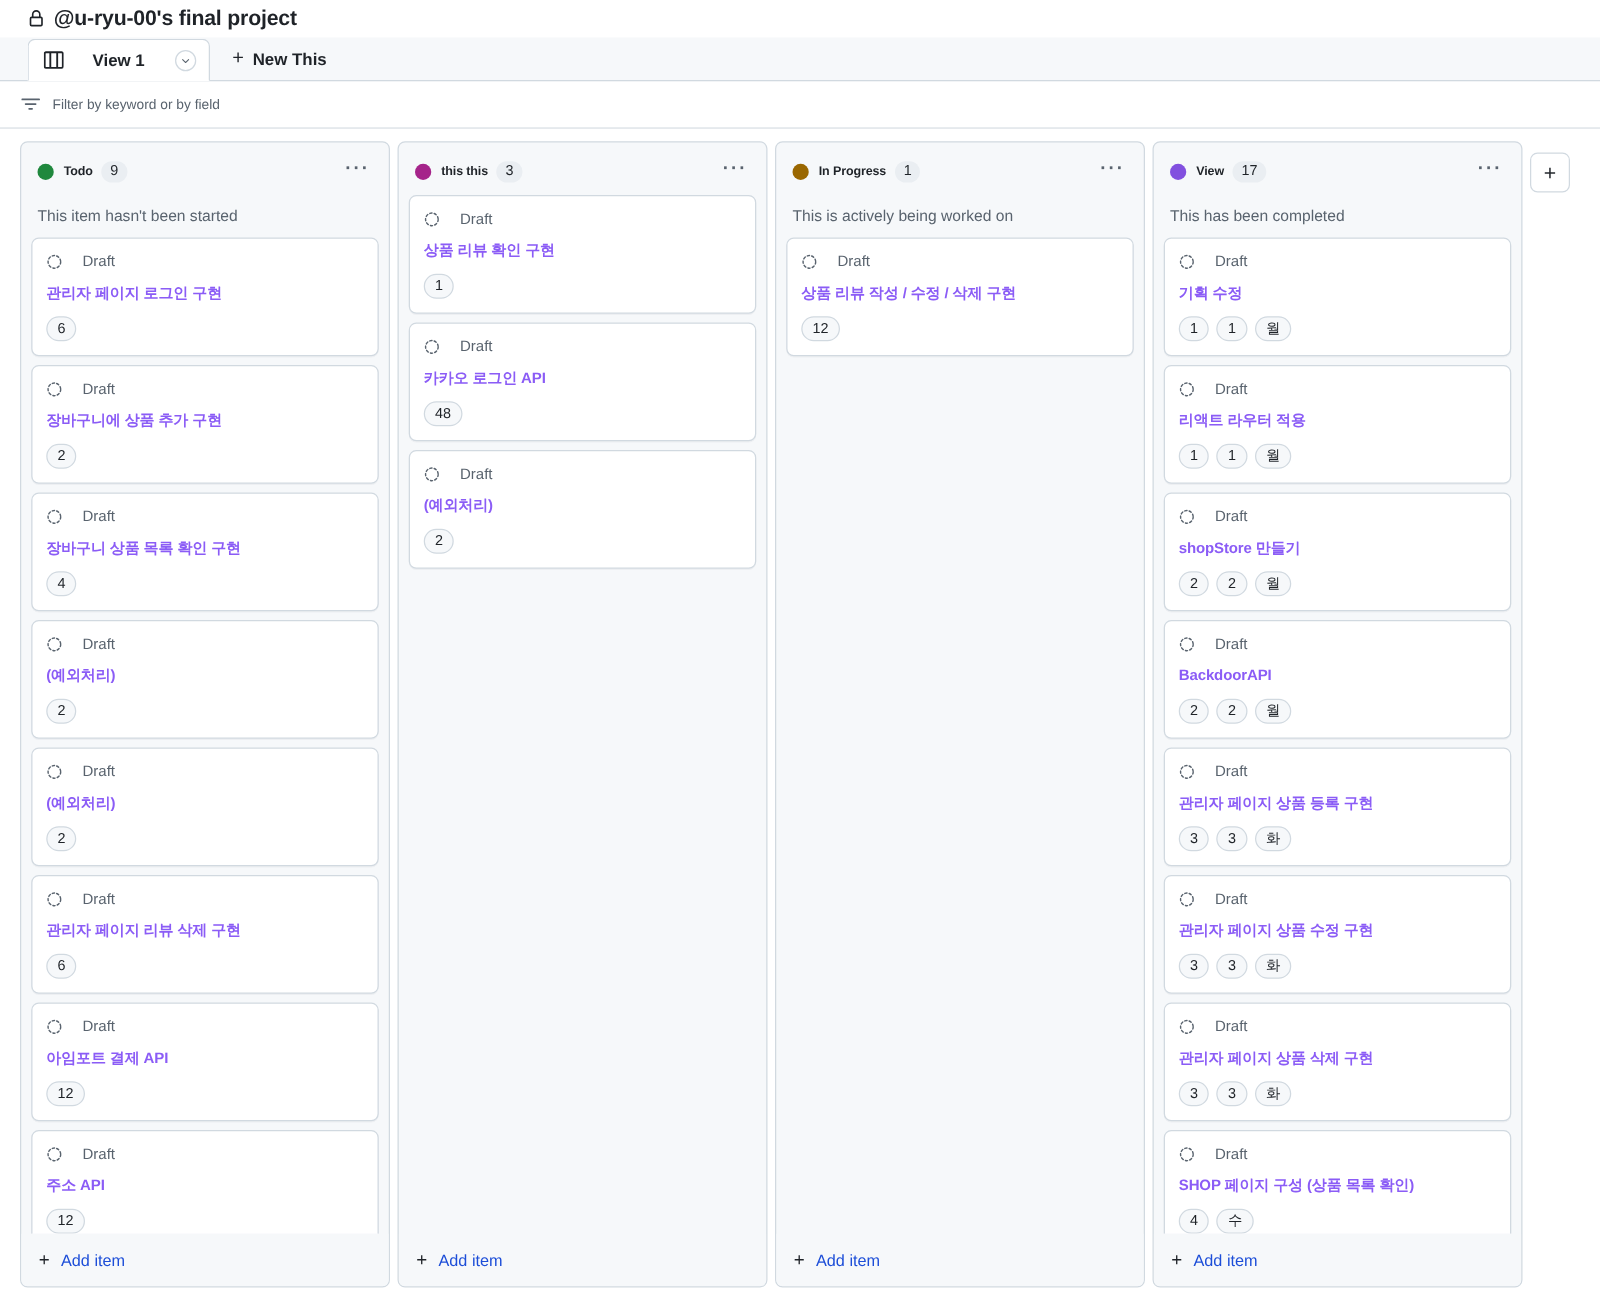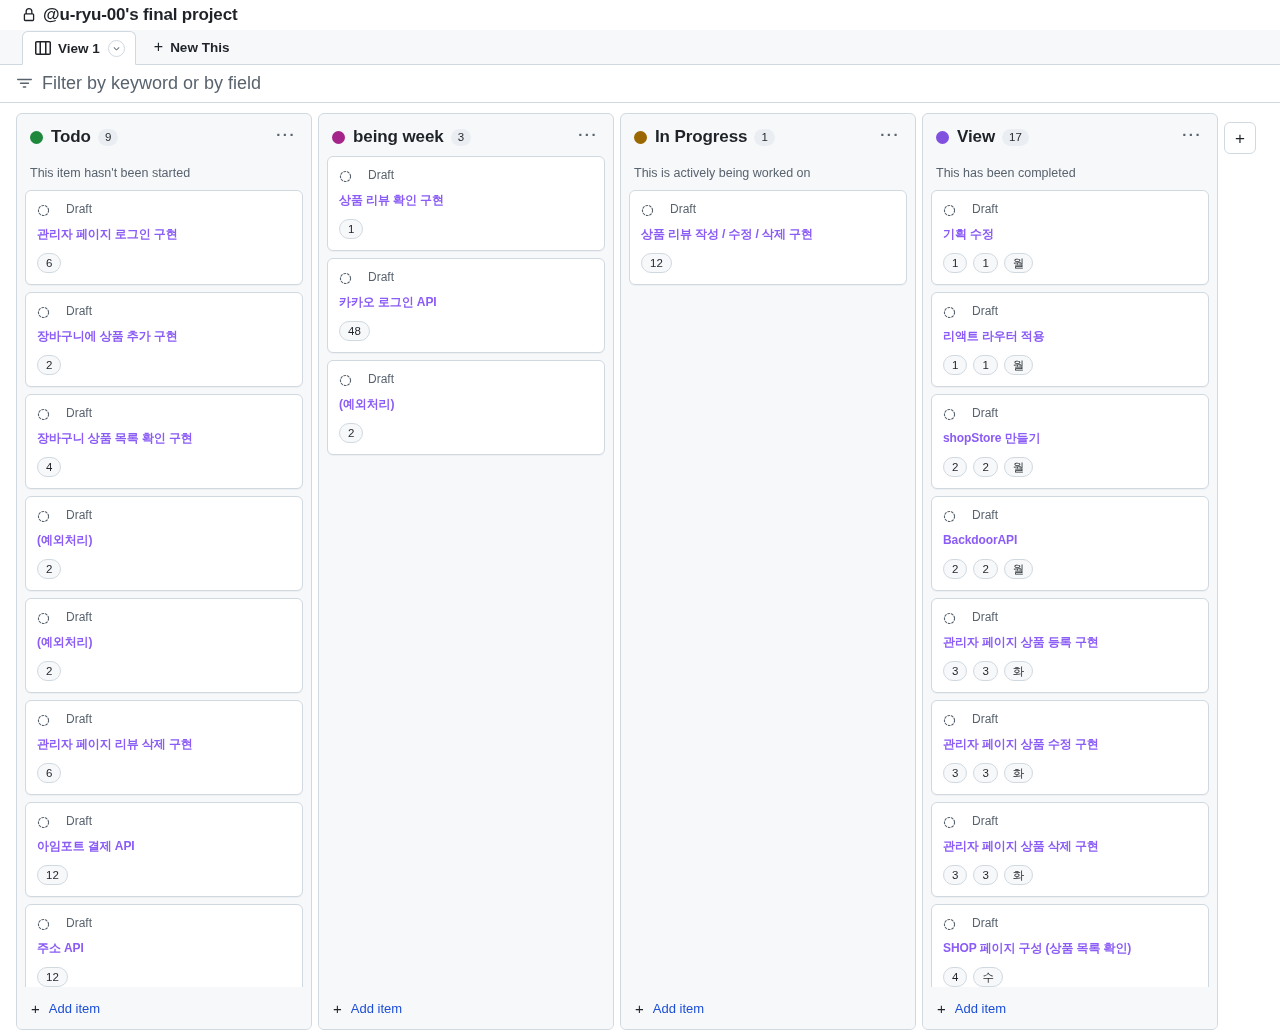"View 1" .view-tab { gap: 7px -> 23px }
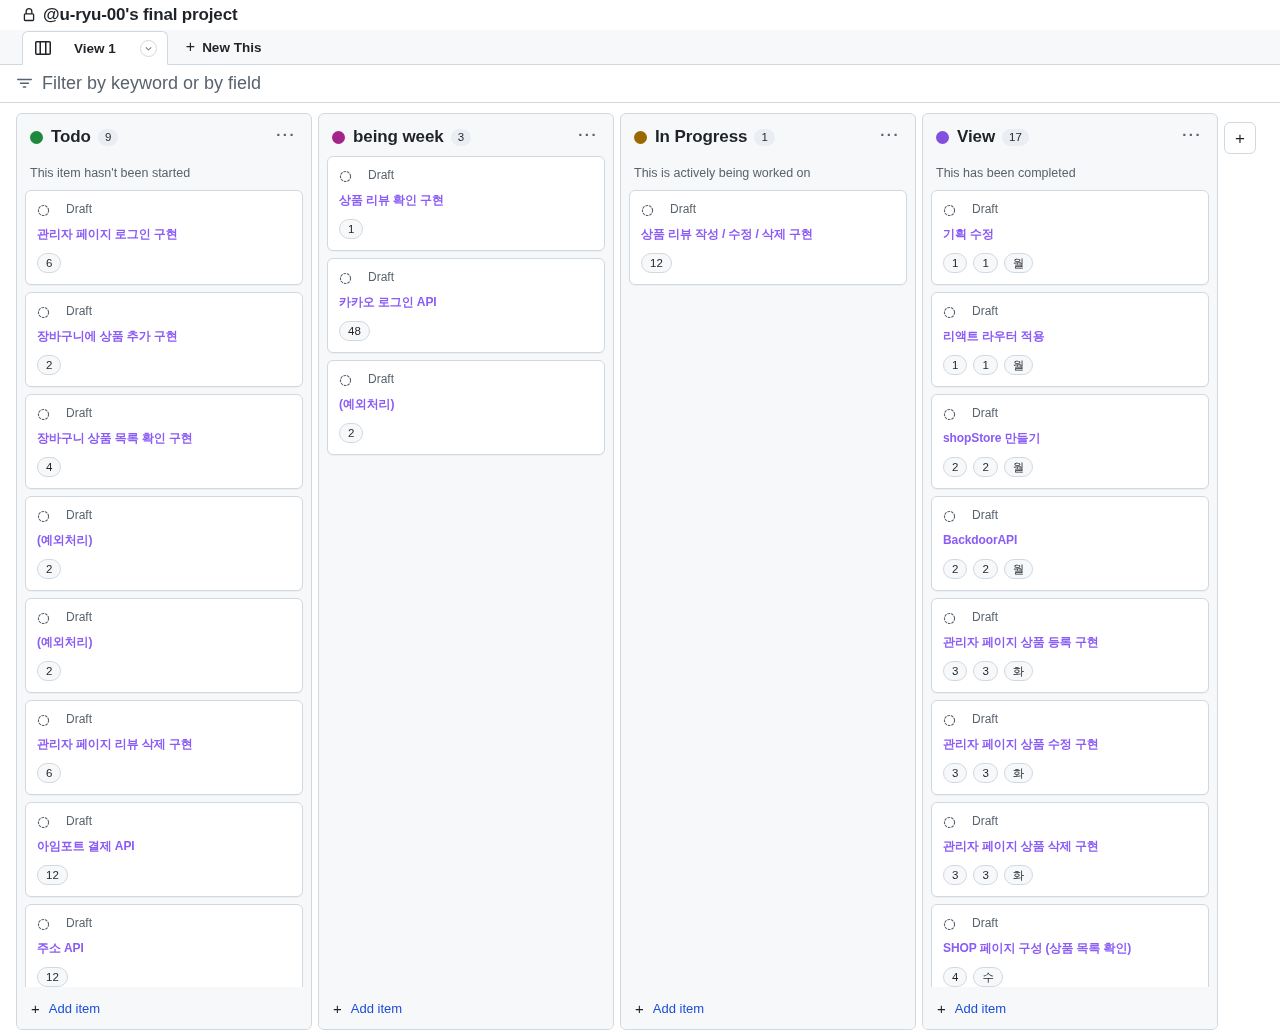"Filter by keyword or by" .filter-input { font-size: 18px -> 11px }
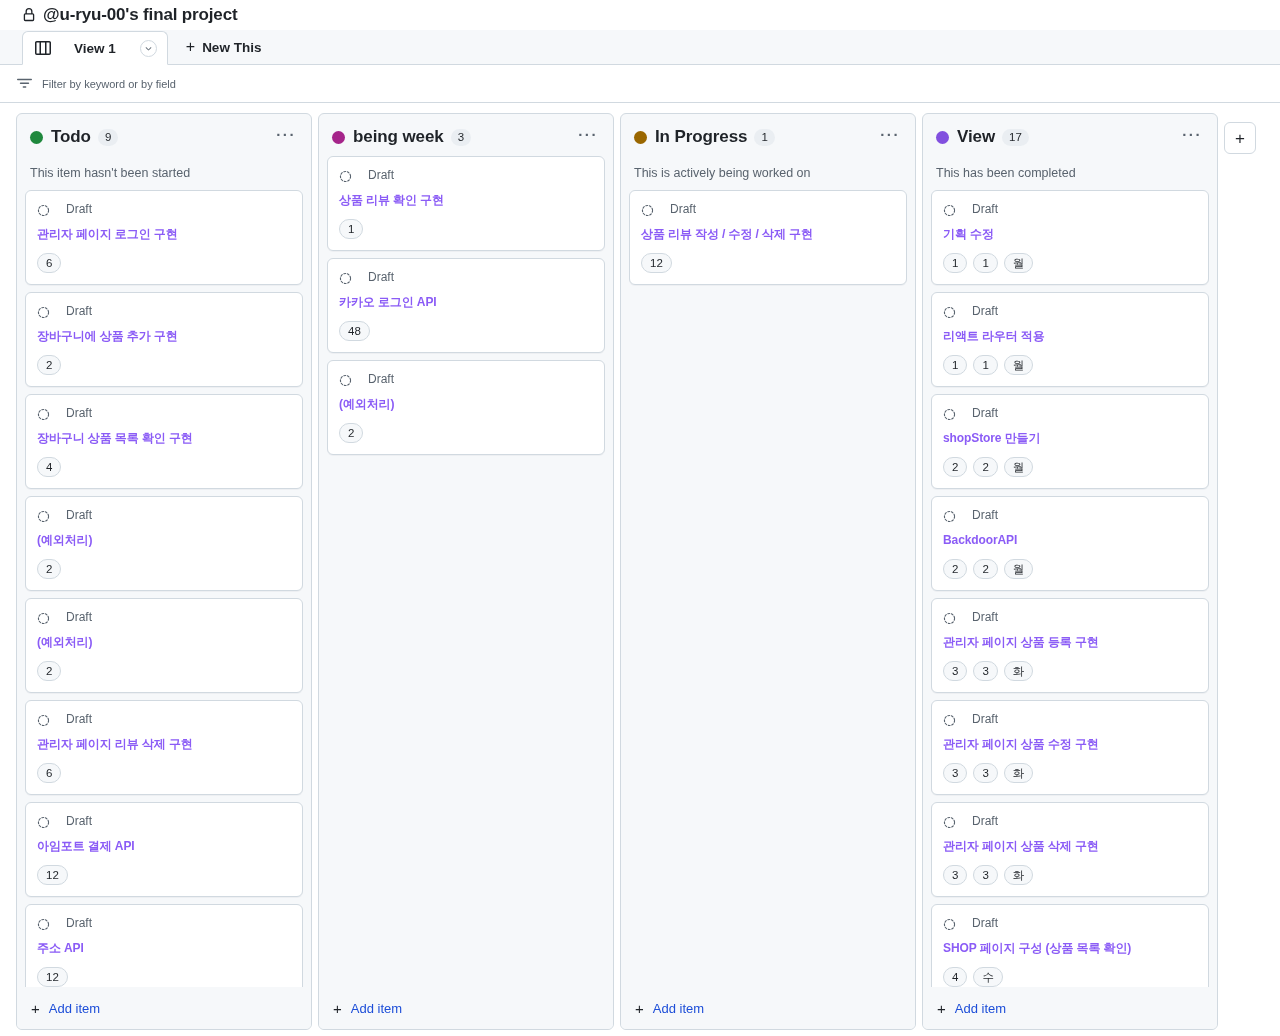"Todo" .col-title { font-size: 17px -> 10px }
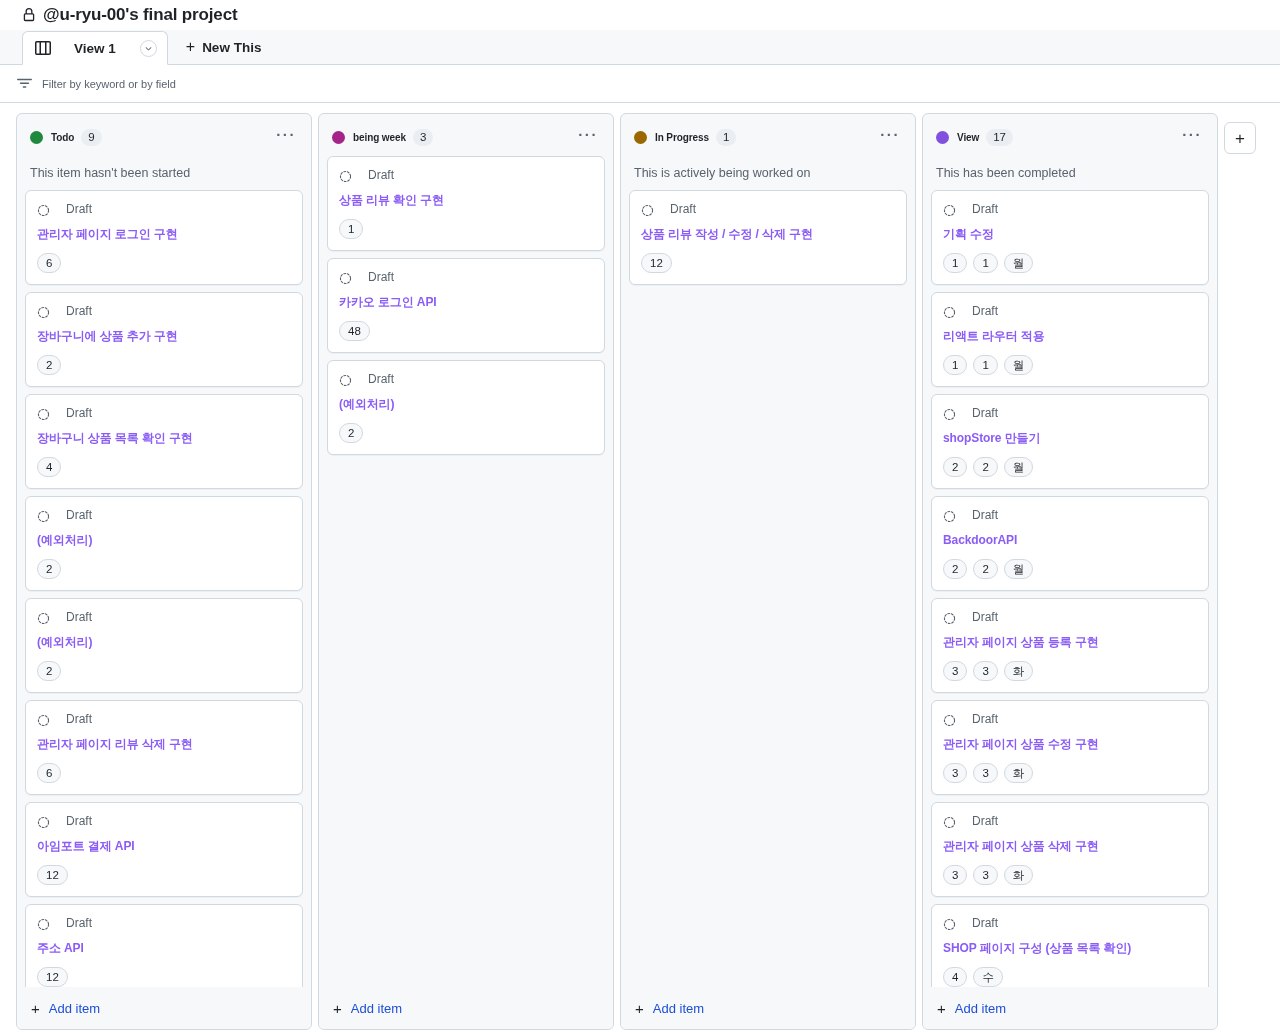"being week" span.col-title { text: being week -> this this }
